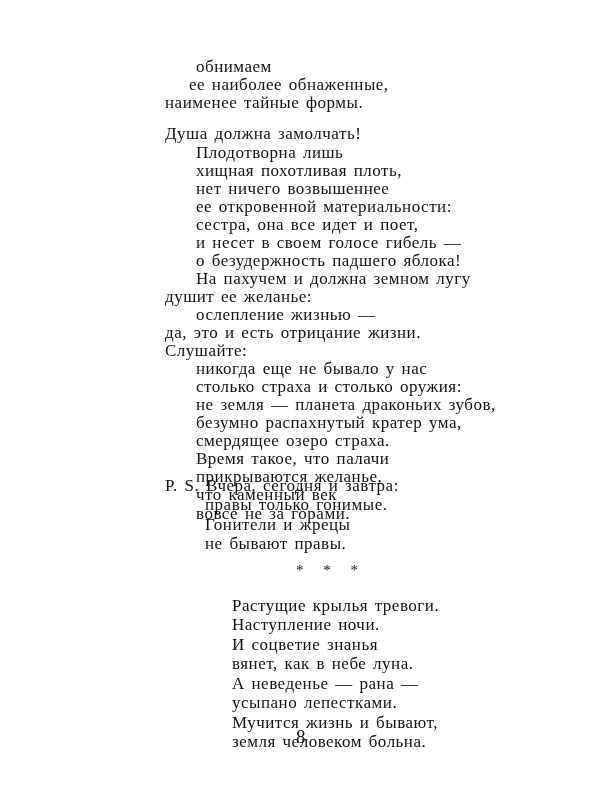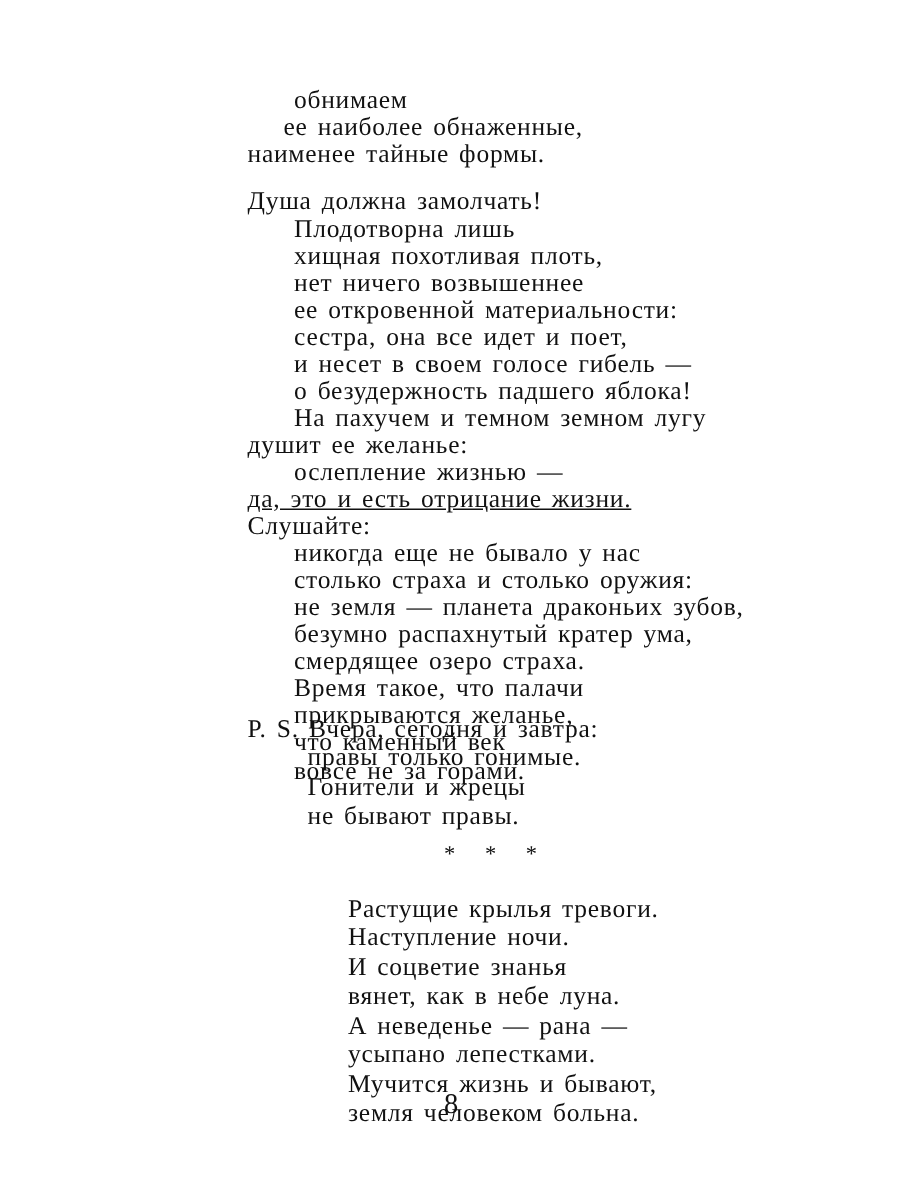"На пахучем и темном земном" div.line { text: темном -> должна }
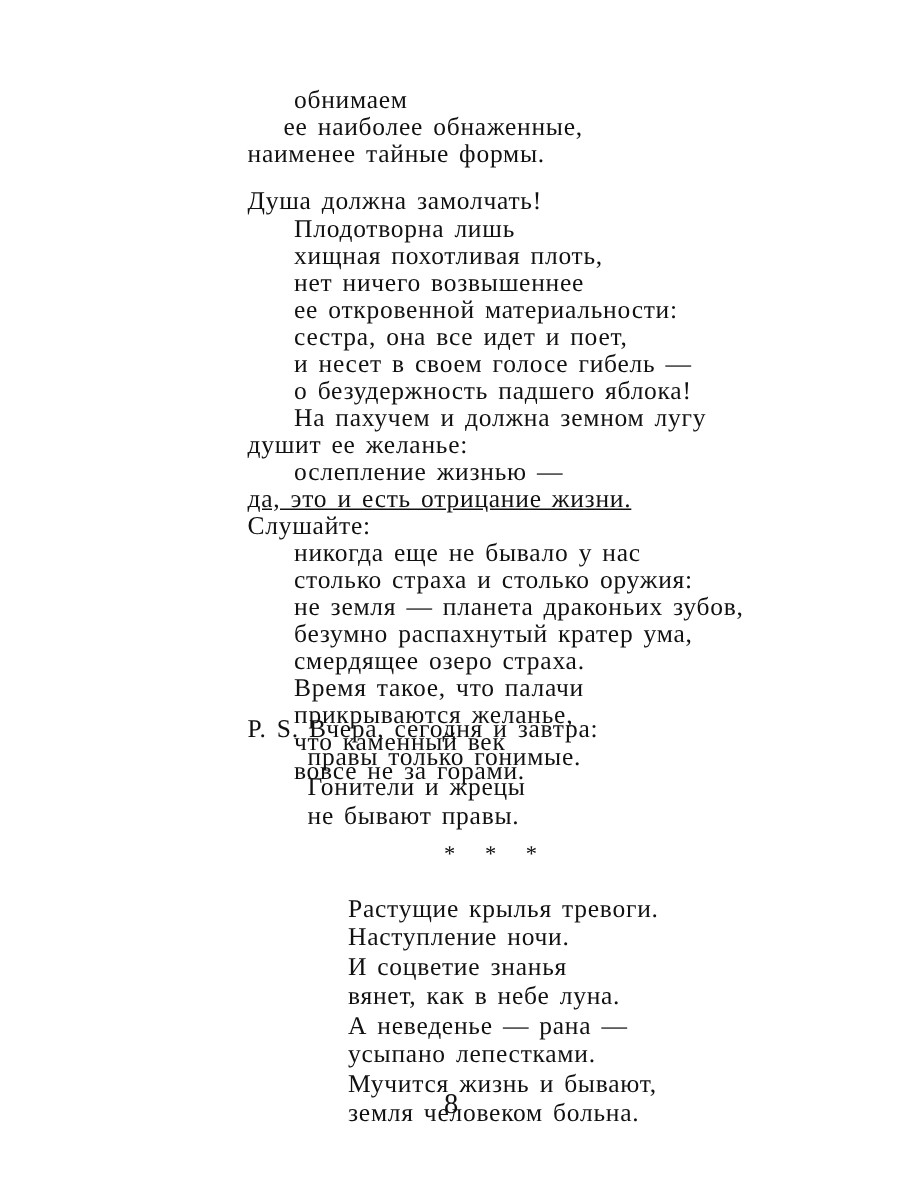"да, это и есть отрицание" div.line { text-decoration: underline -> none }
